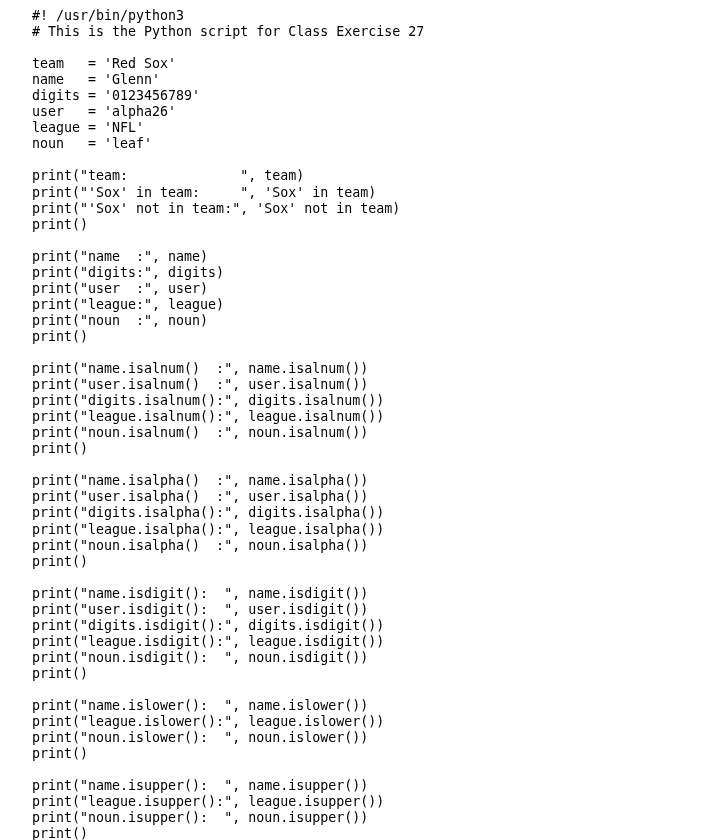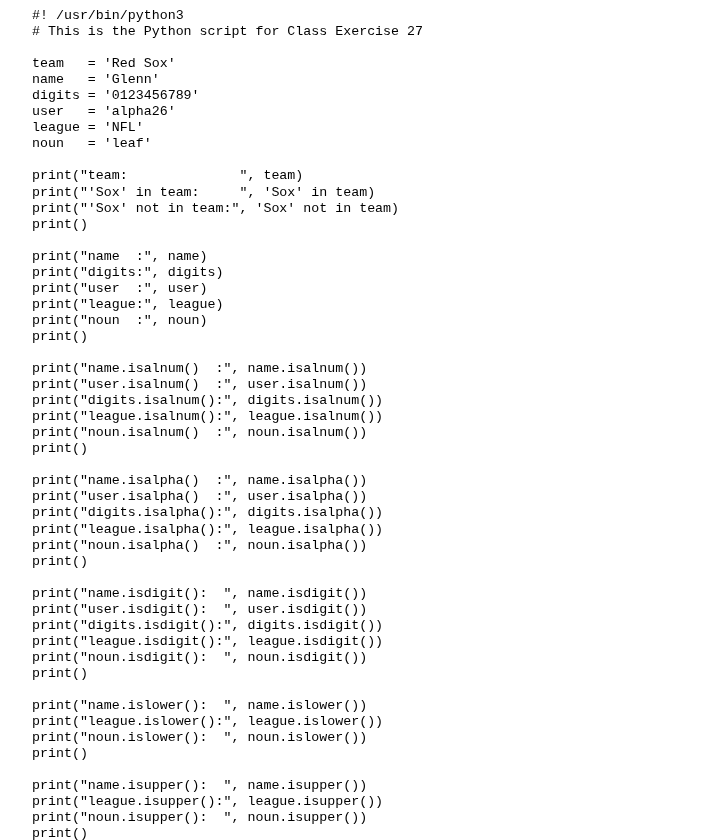"#! /usr/bin/python3" .code-line { font-family: Liberation Mono, monospace -> none }
